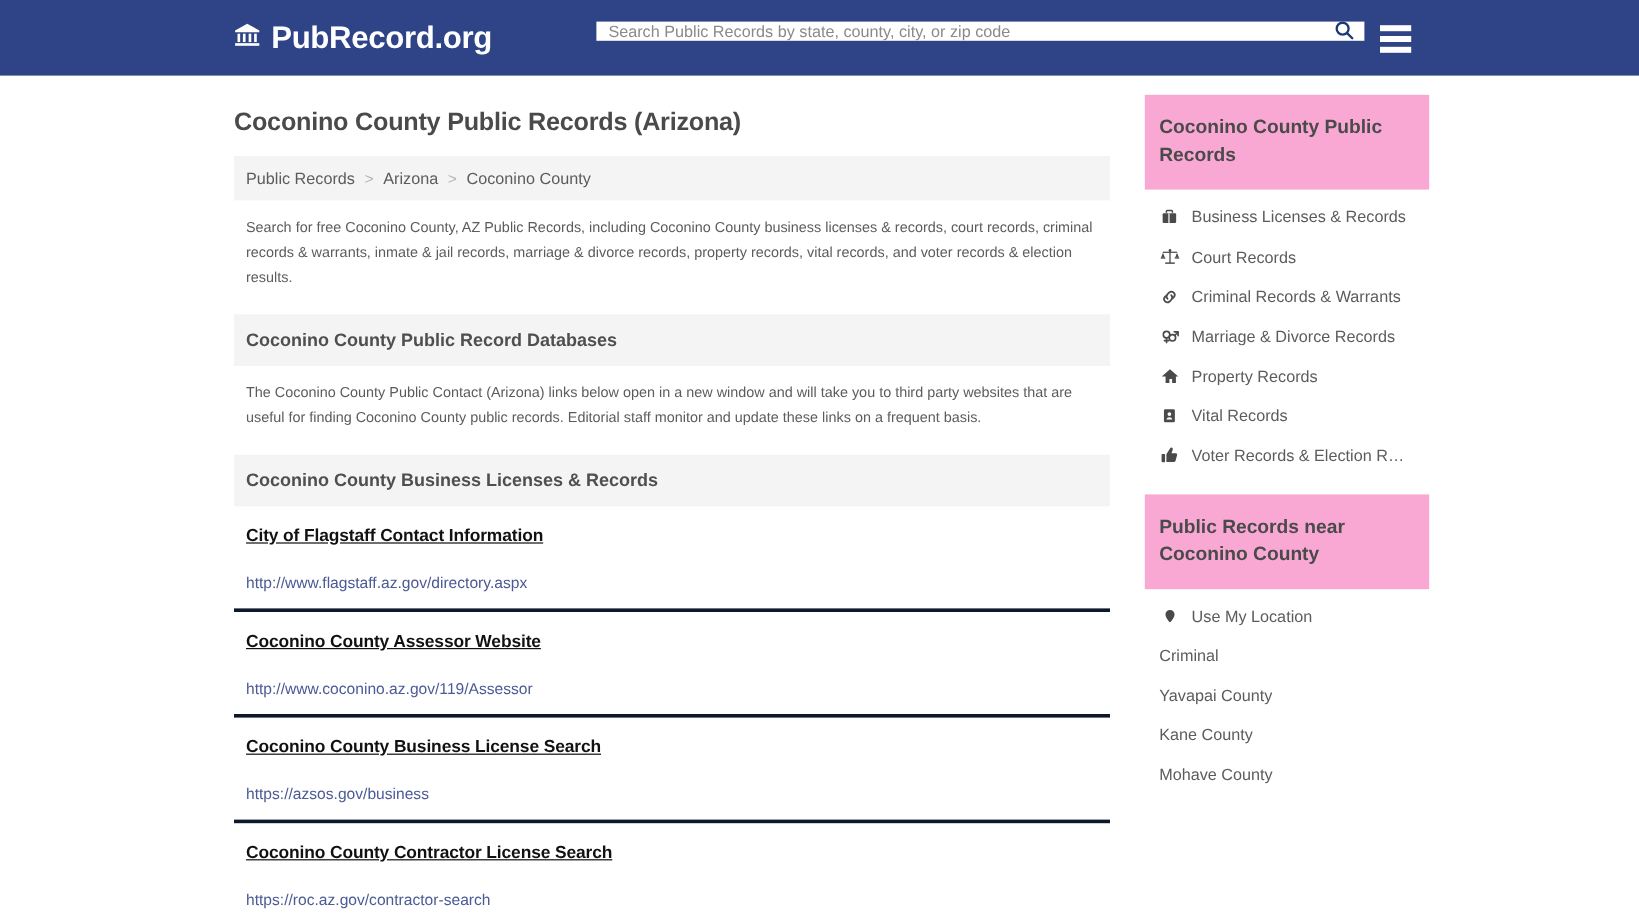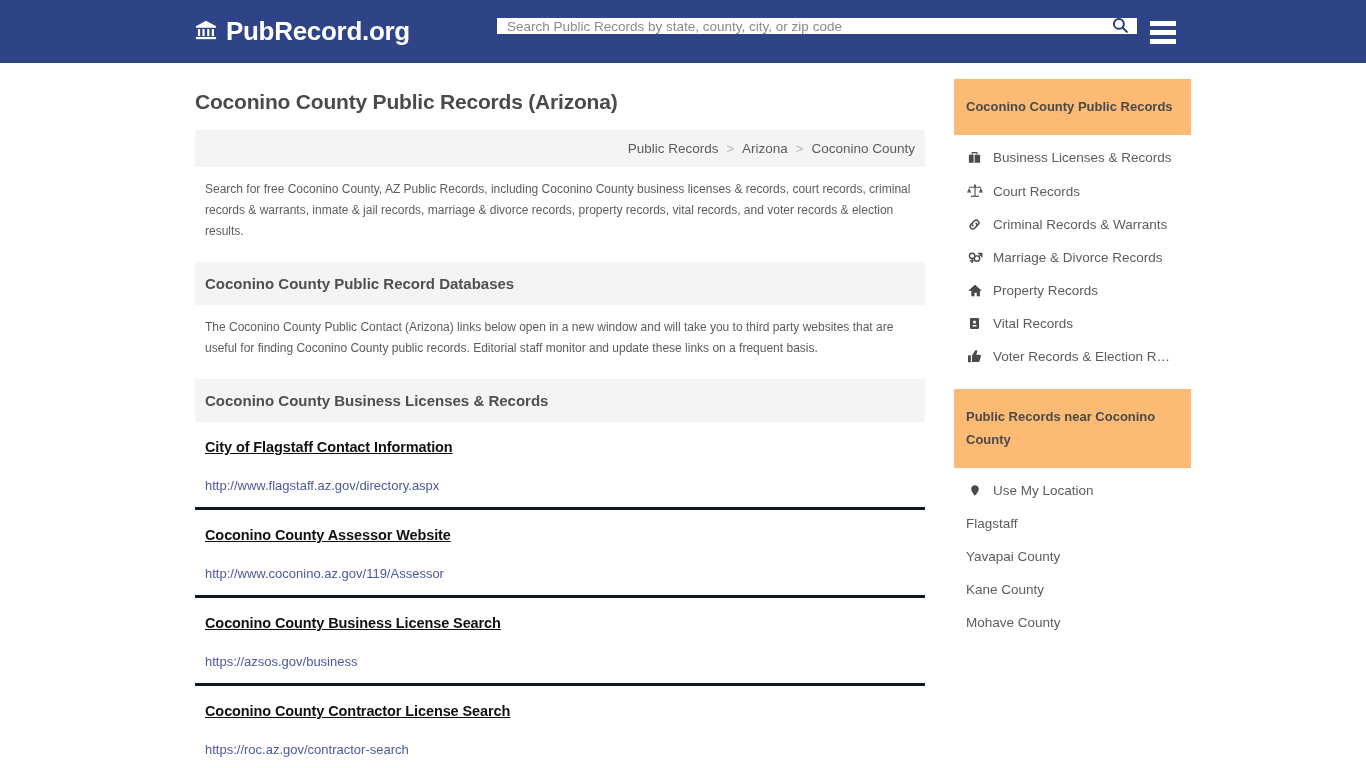"Coconino County Public Records" .side-head { background: #fdba74 -> #f9a8d4; font-size: 13px -> 16px }
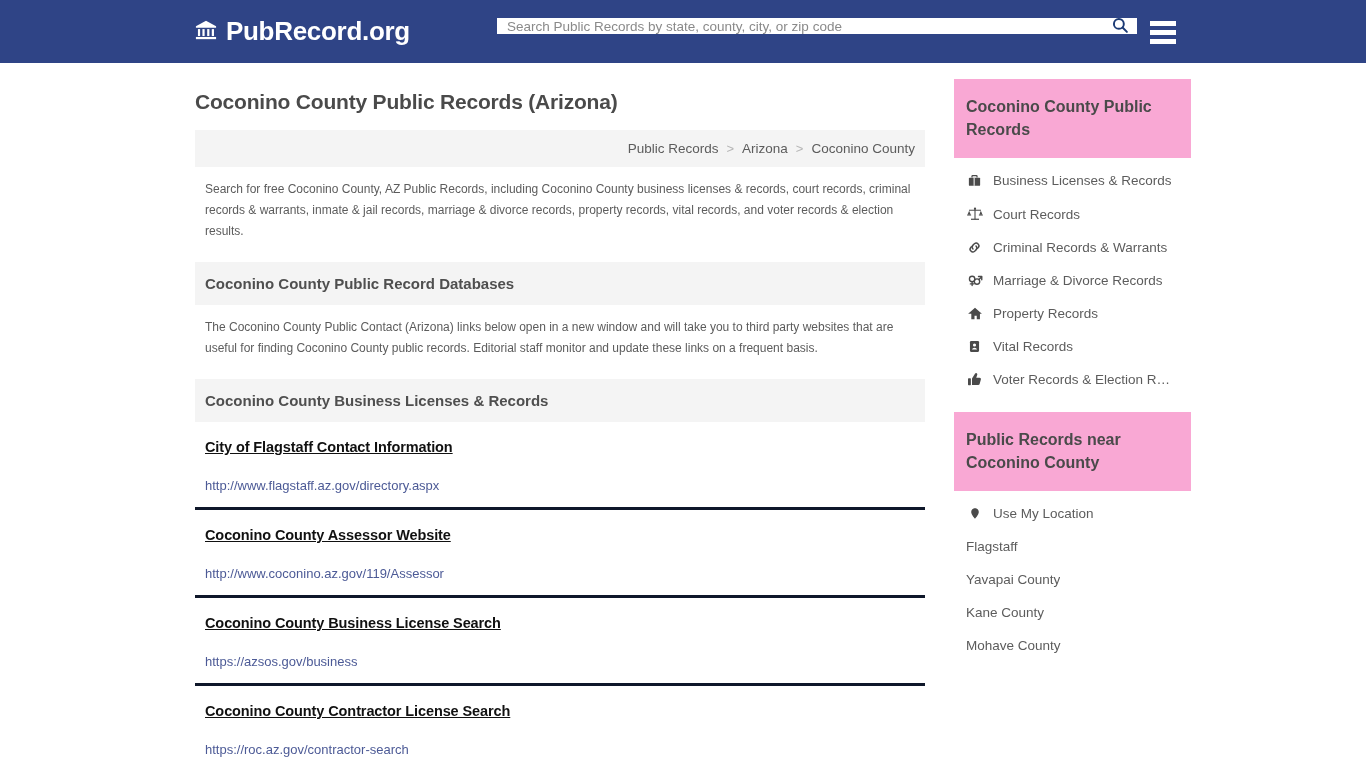"Public Records" .bar { justify-content: flex-end -> none }
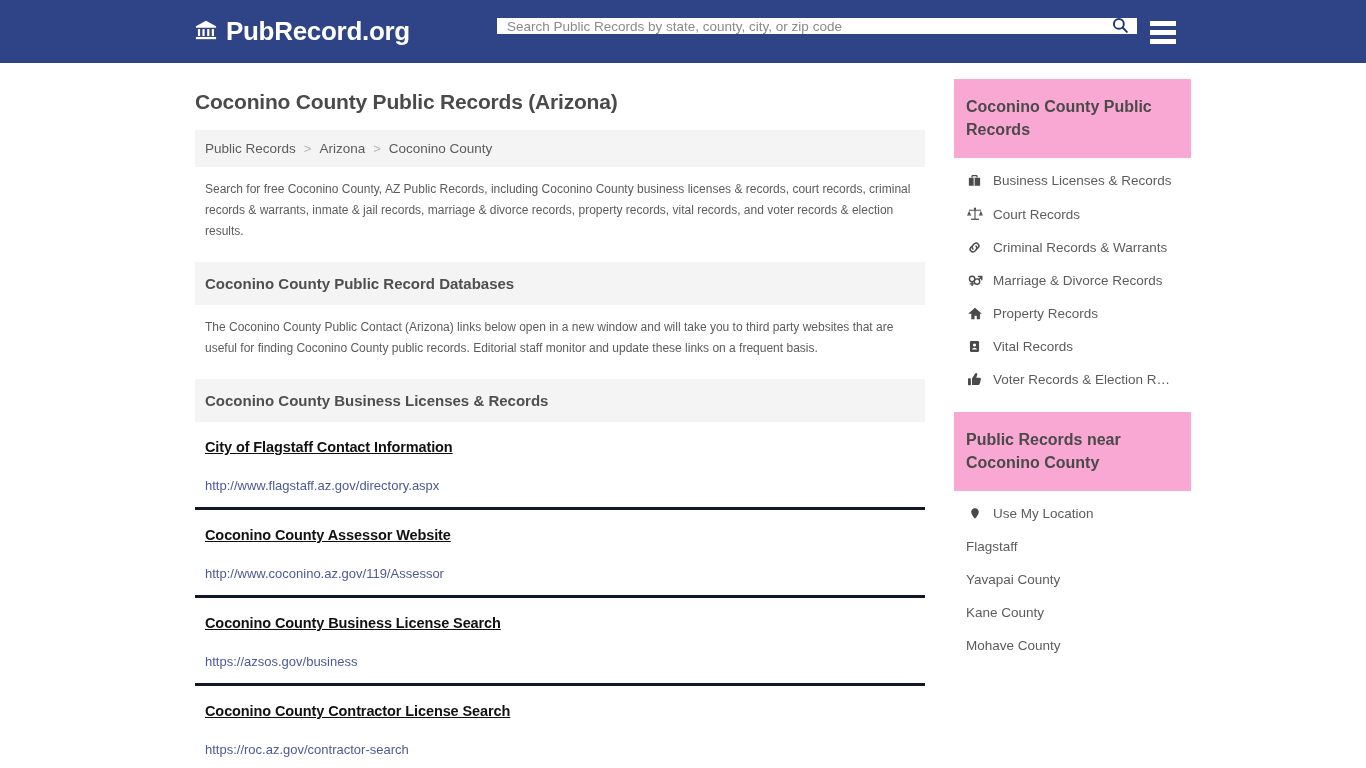"Flagstaff" span.lbl { text: Flagstaff -> Criminal }
